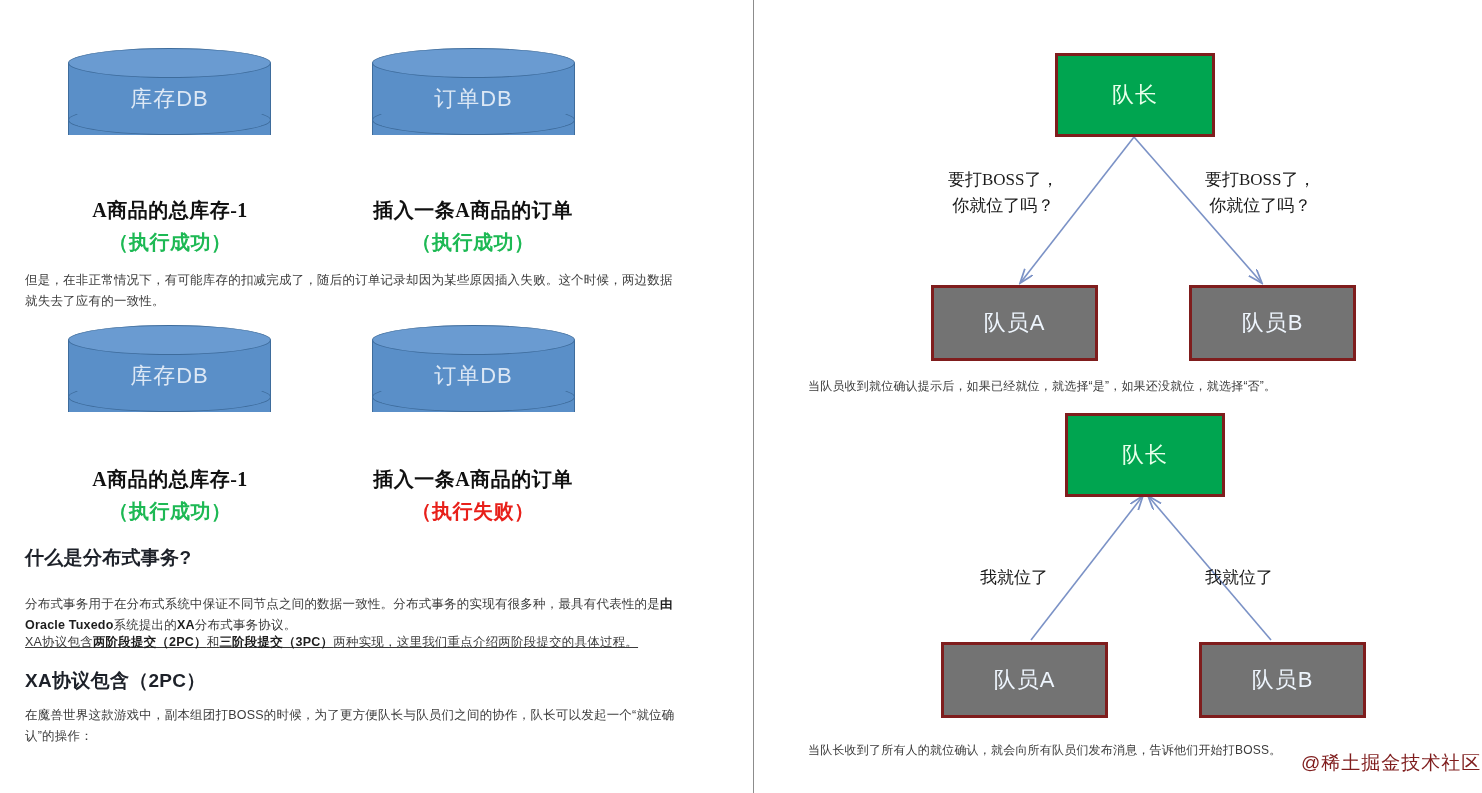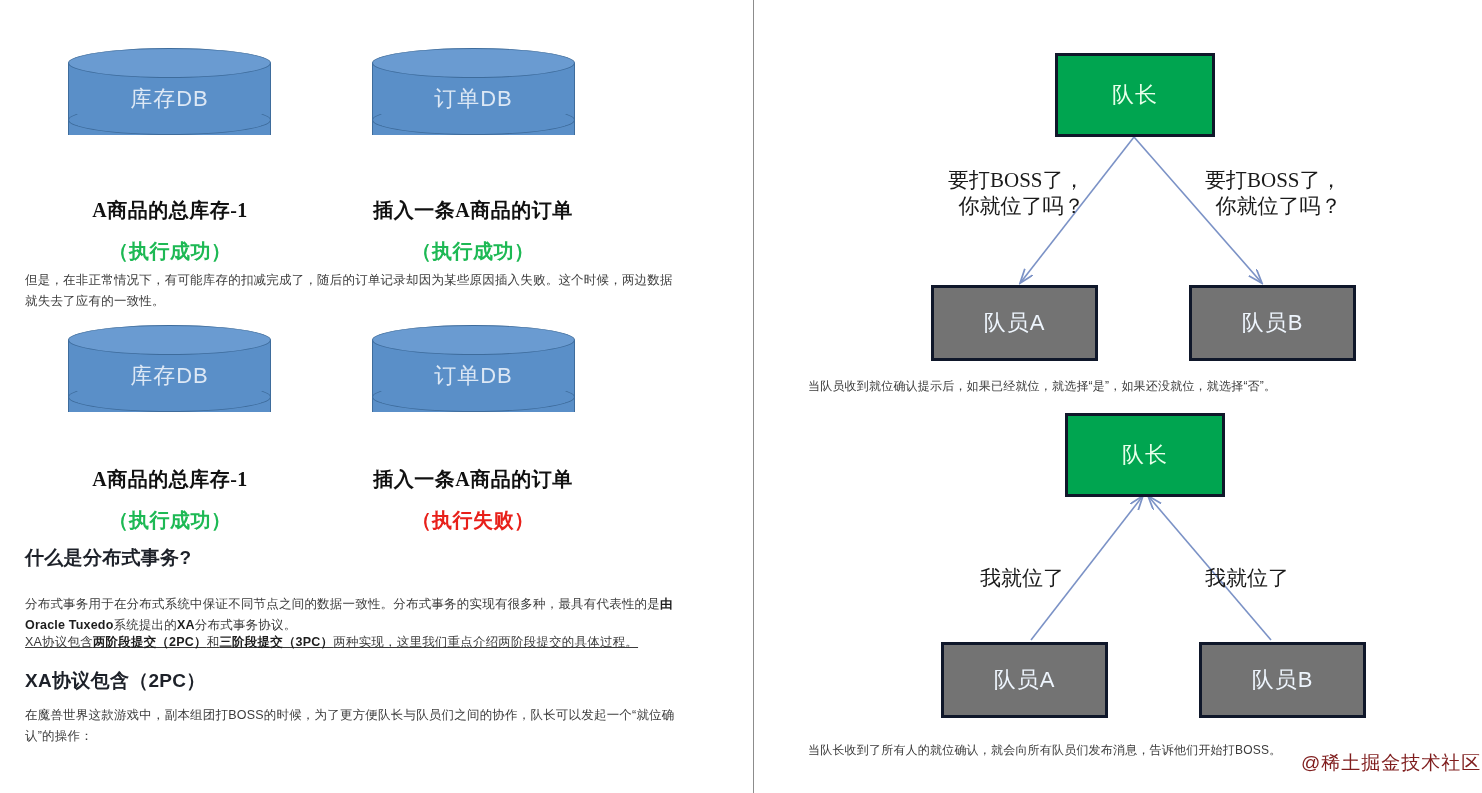"队长" .node { border: 3px solid #0f172a -> 3px solid #7f1d1d }
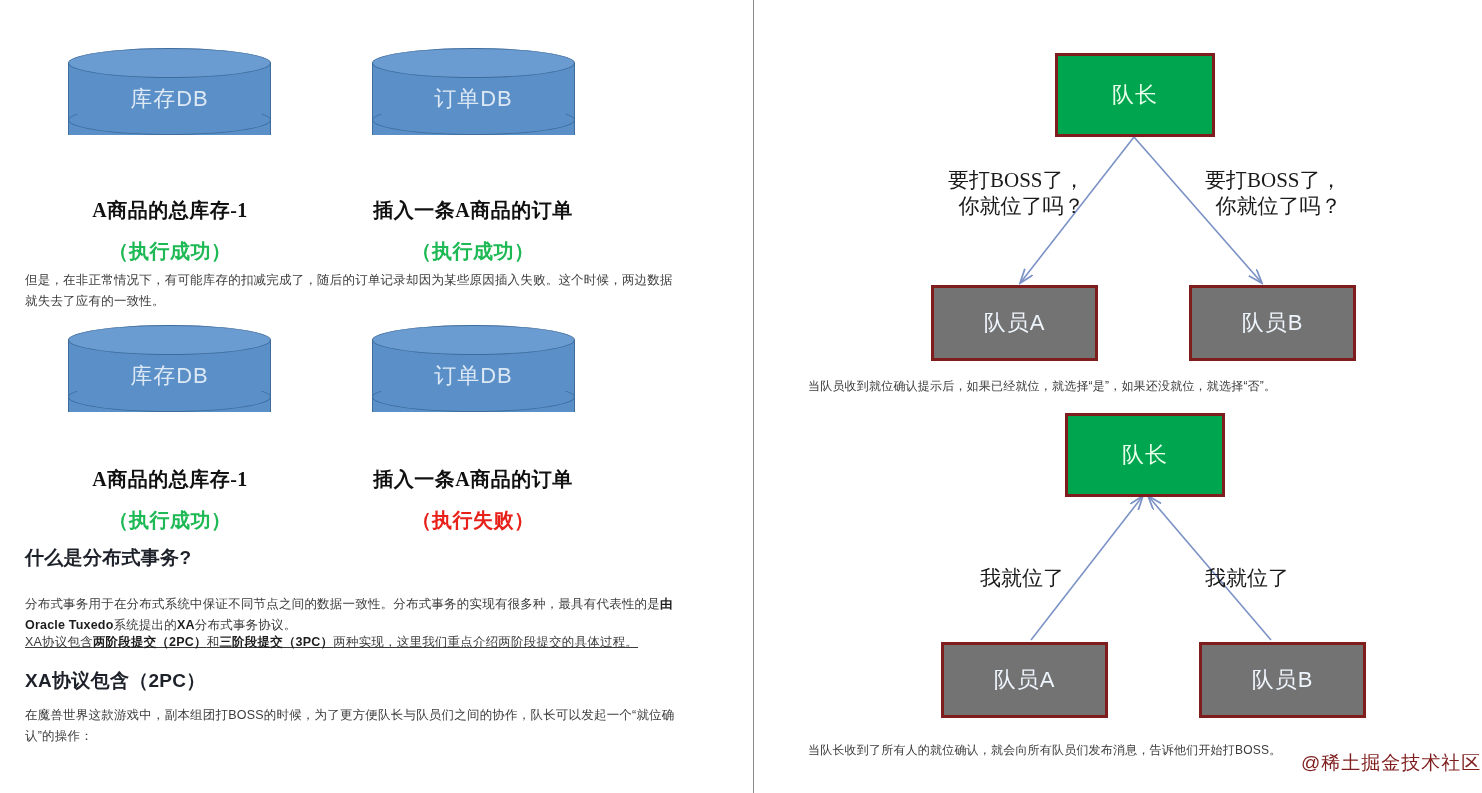"要打BOSS了，" .edge-label { font-size: 21px -> 17px; text-align: right -> center }
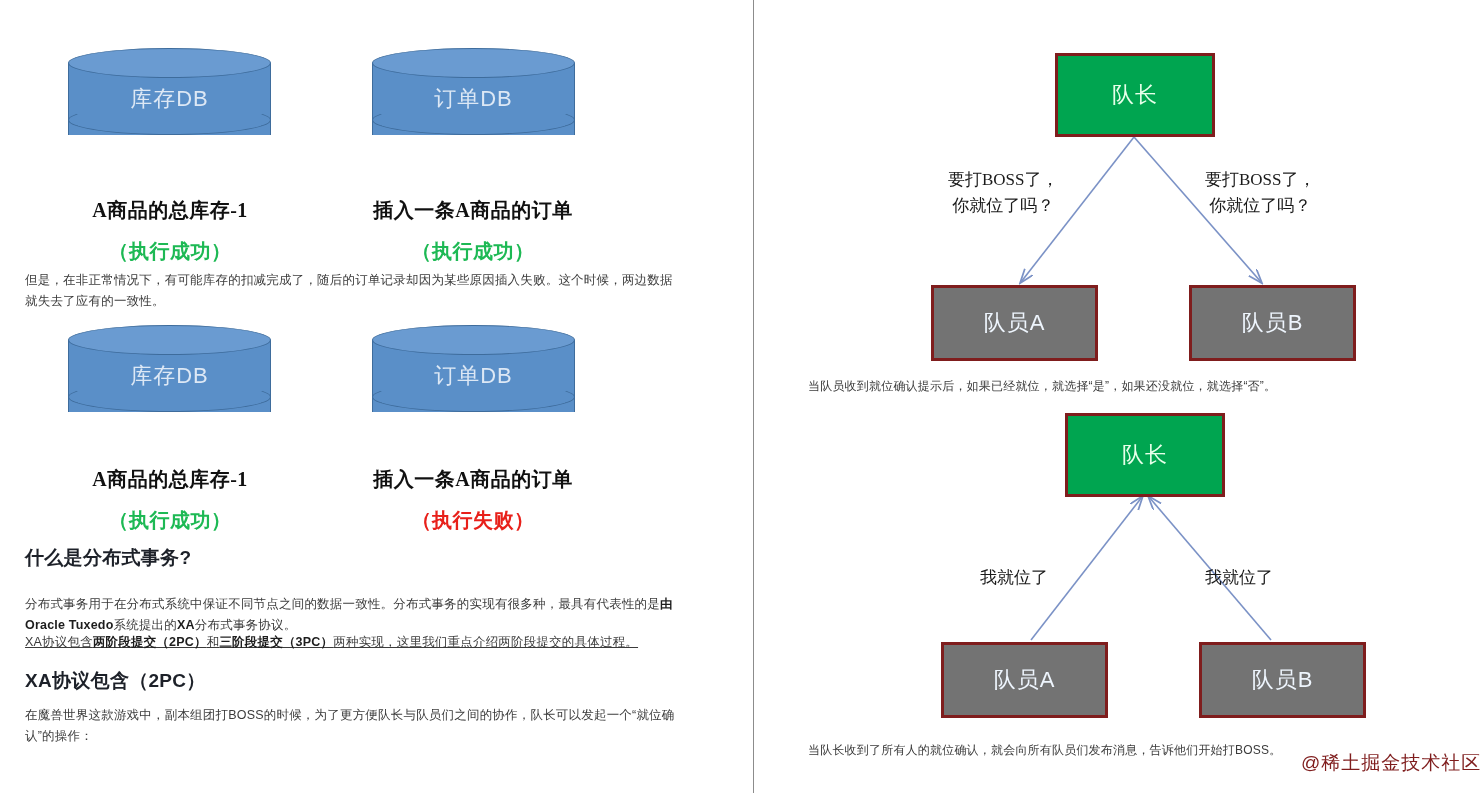"（执行成功）" .cap .line2 { margin-top: 14px -> 5px }
